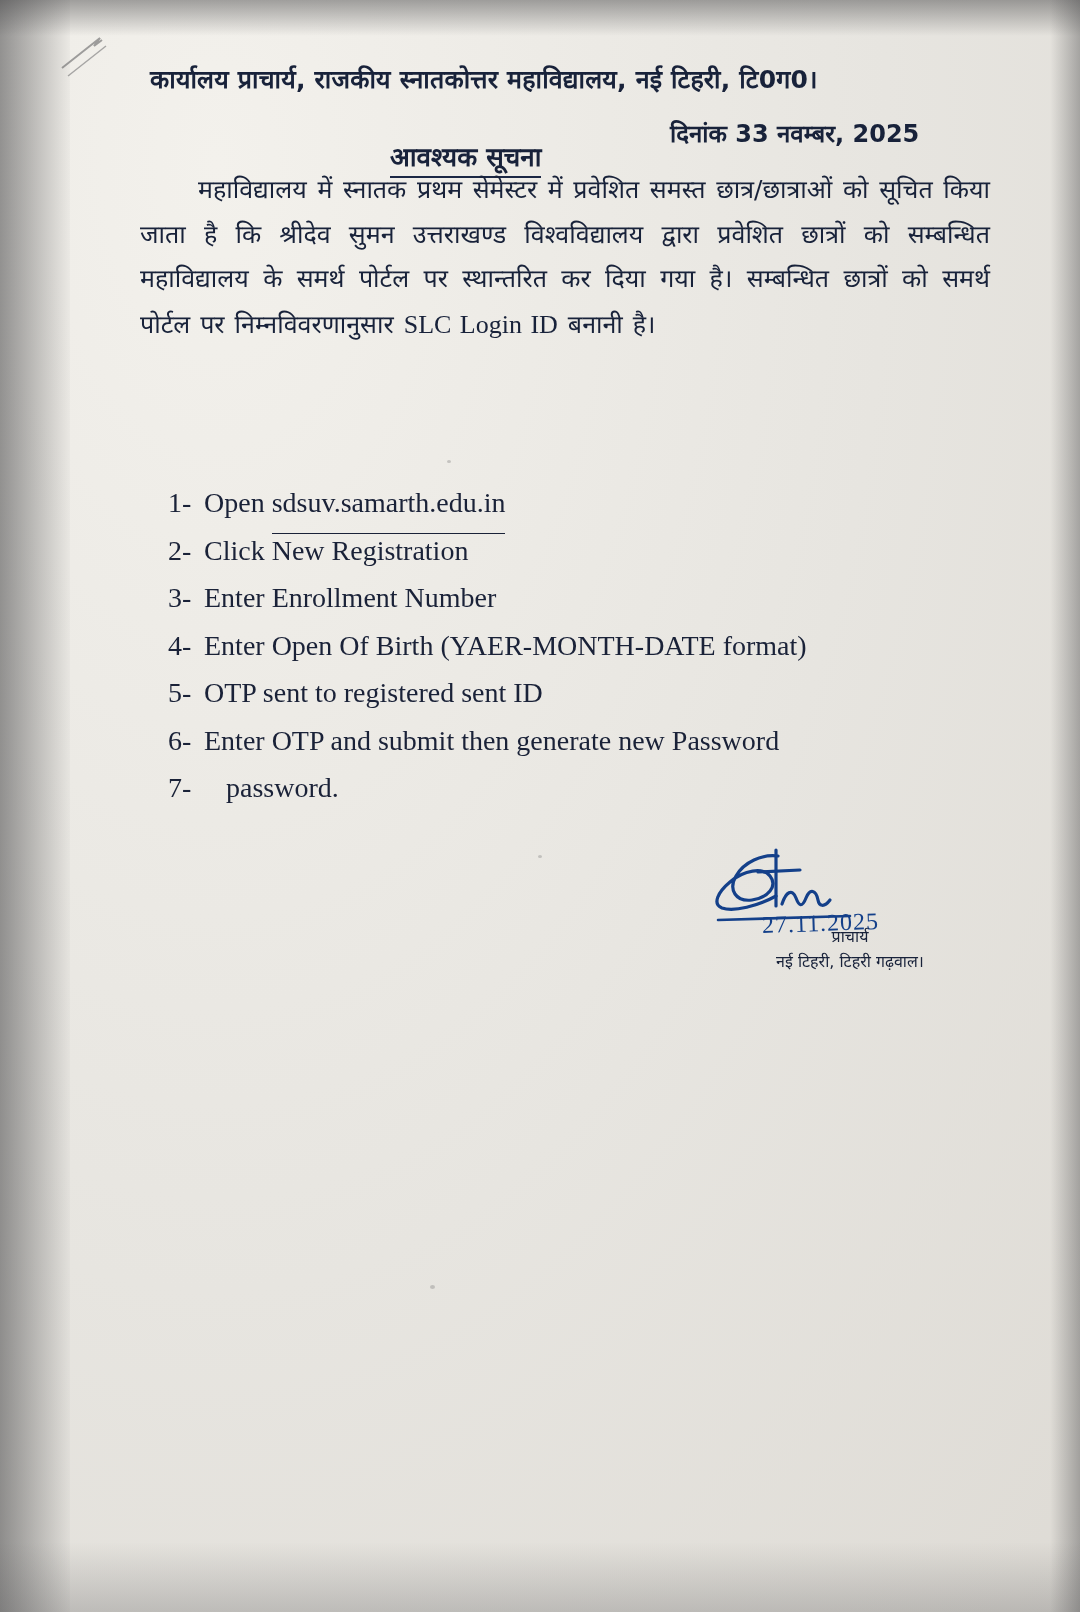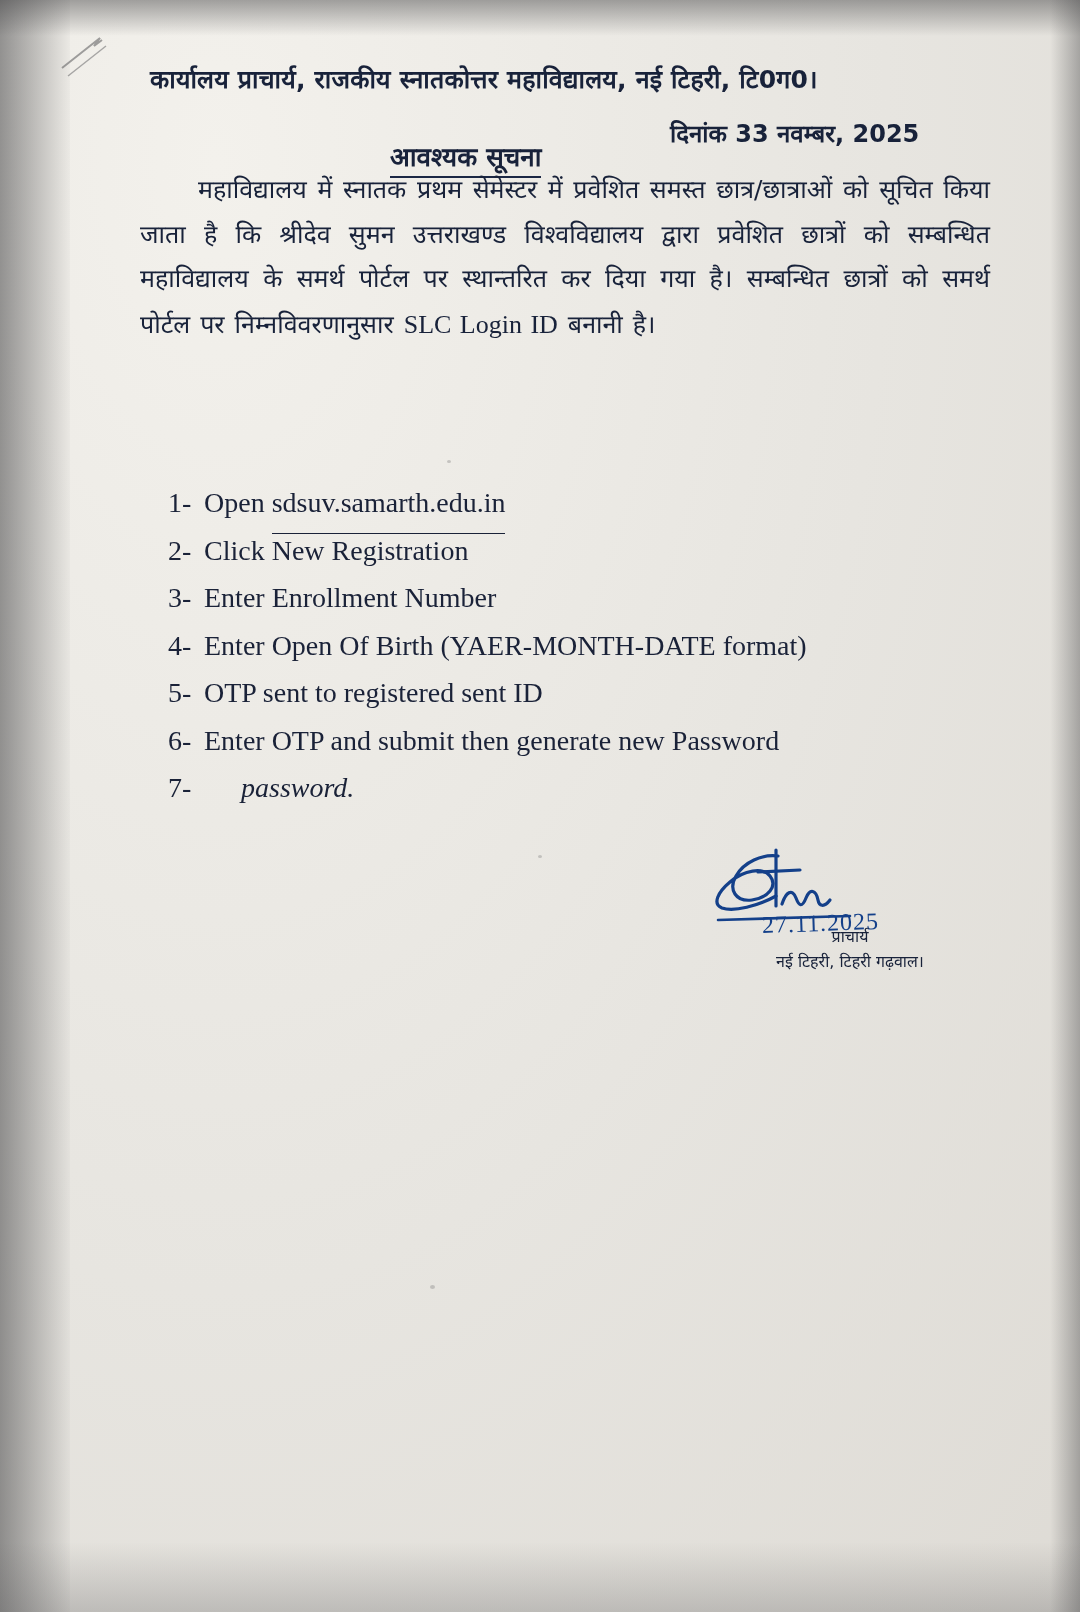"password." .step-text .cont { font-style: italic -> none; margin-left: 37px -> 22px }
